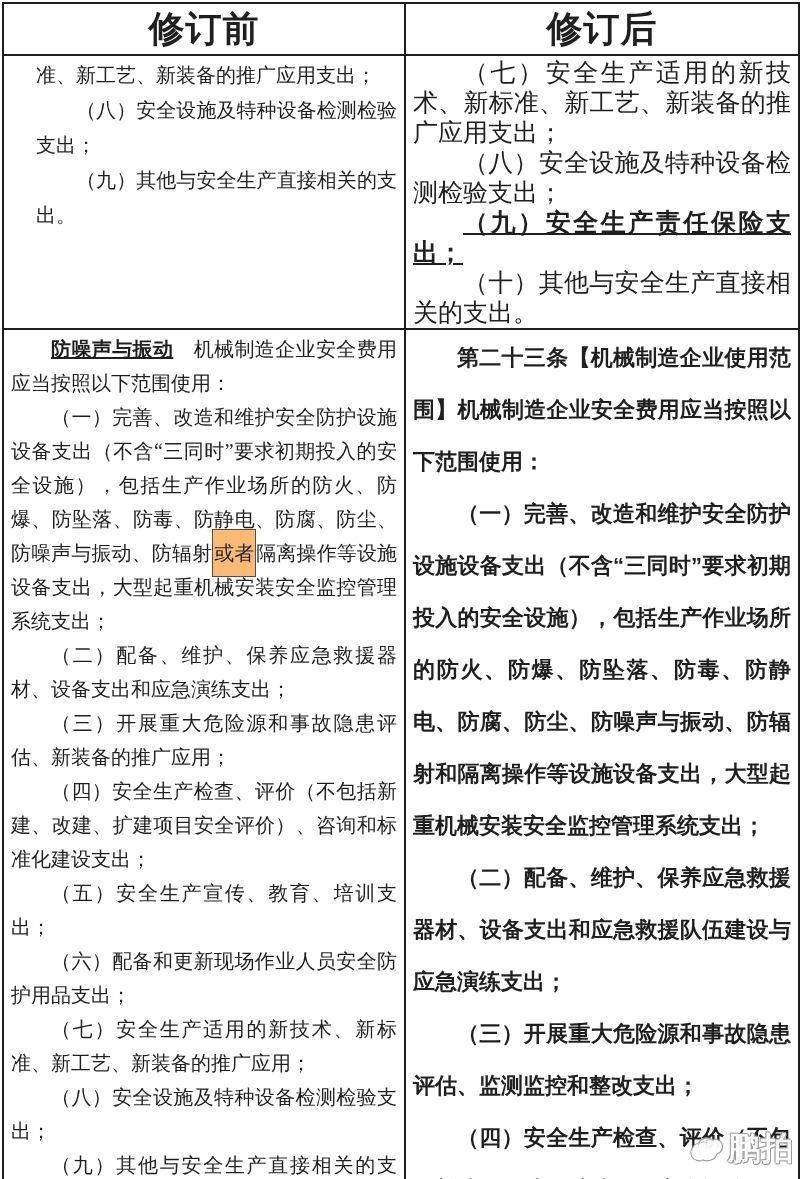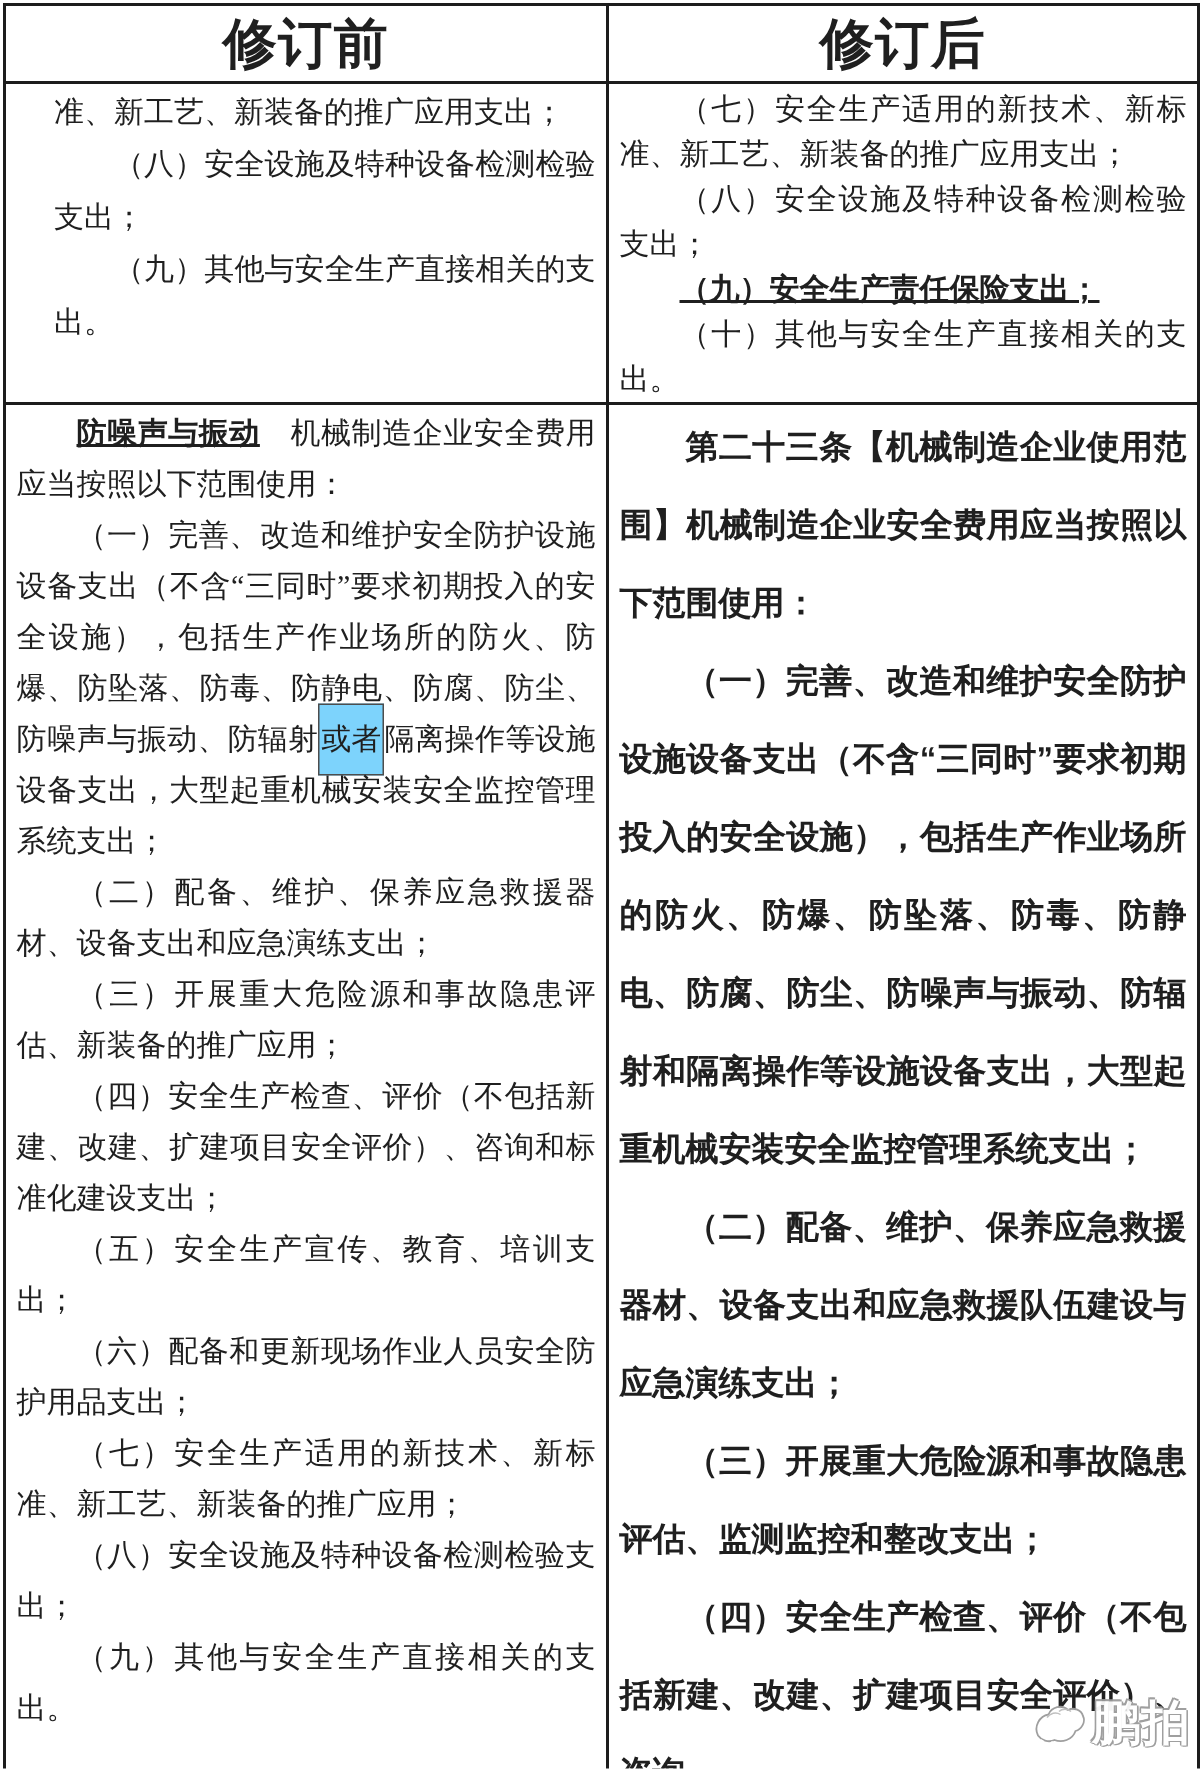"（七）安全生产适用的新技术、新标准、新工艺、新装备的推广应用支出；" .serif-tight { font-size: 20px -> 25px }
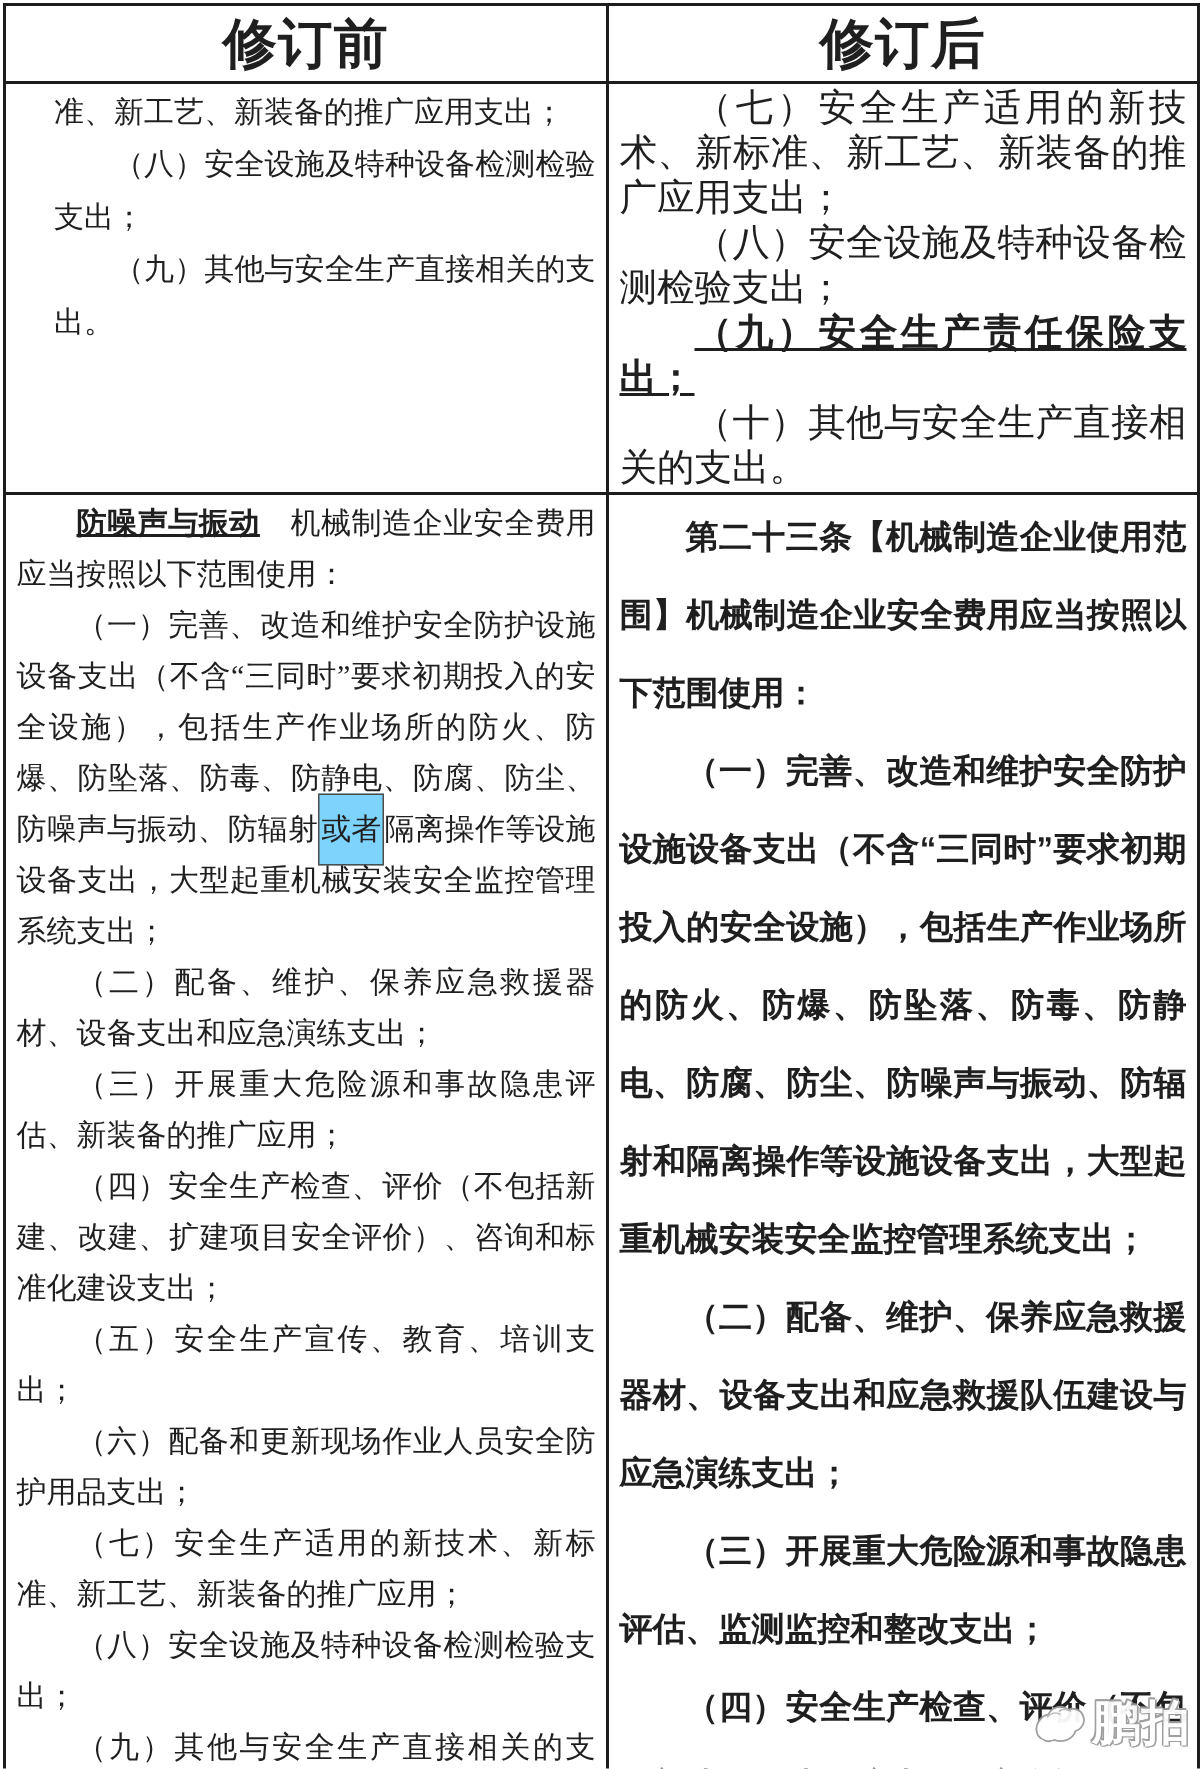"或者" .boxed { background: #7dd3fc -> #fdba74 }
